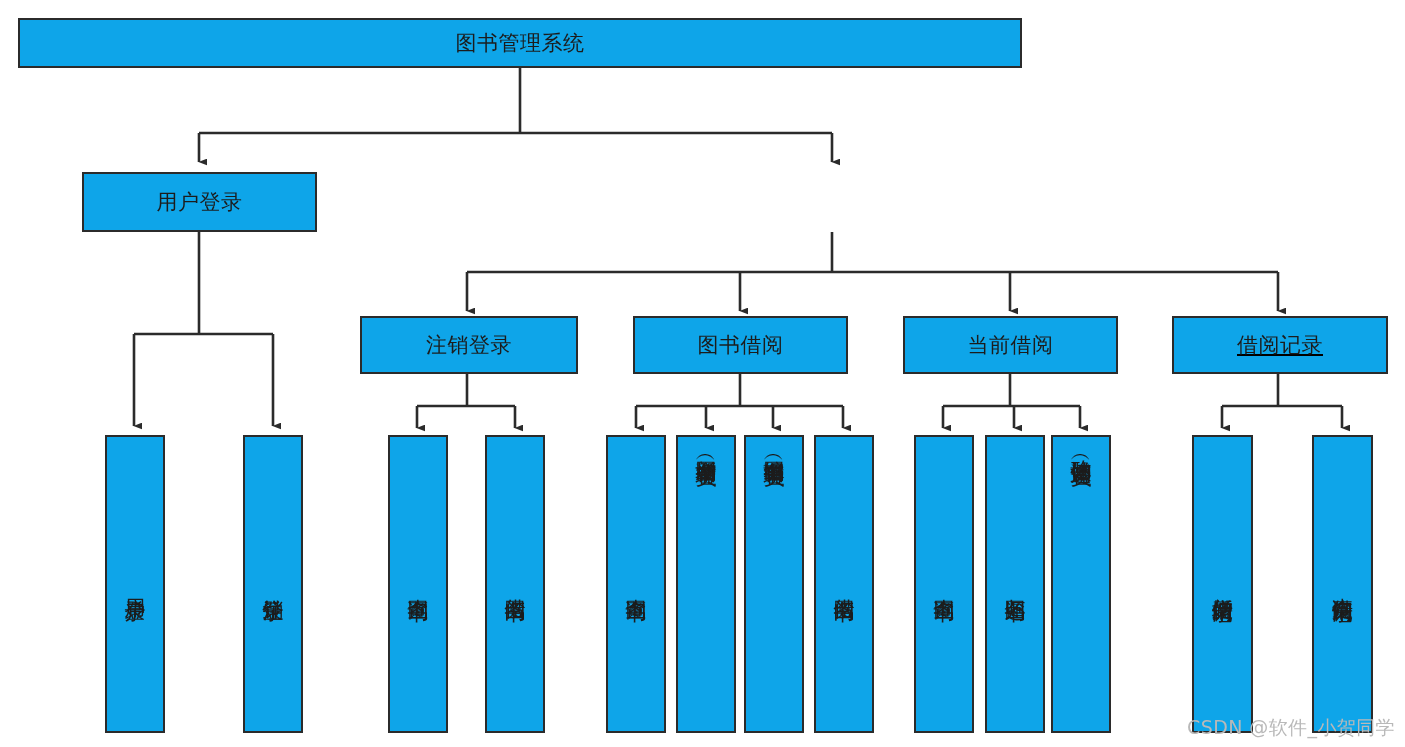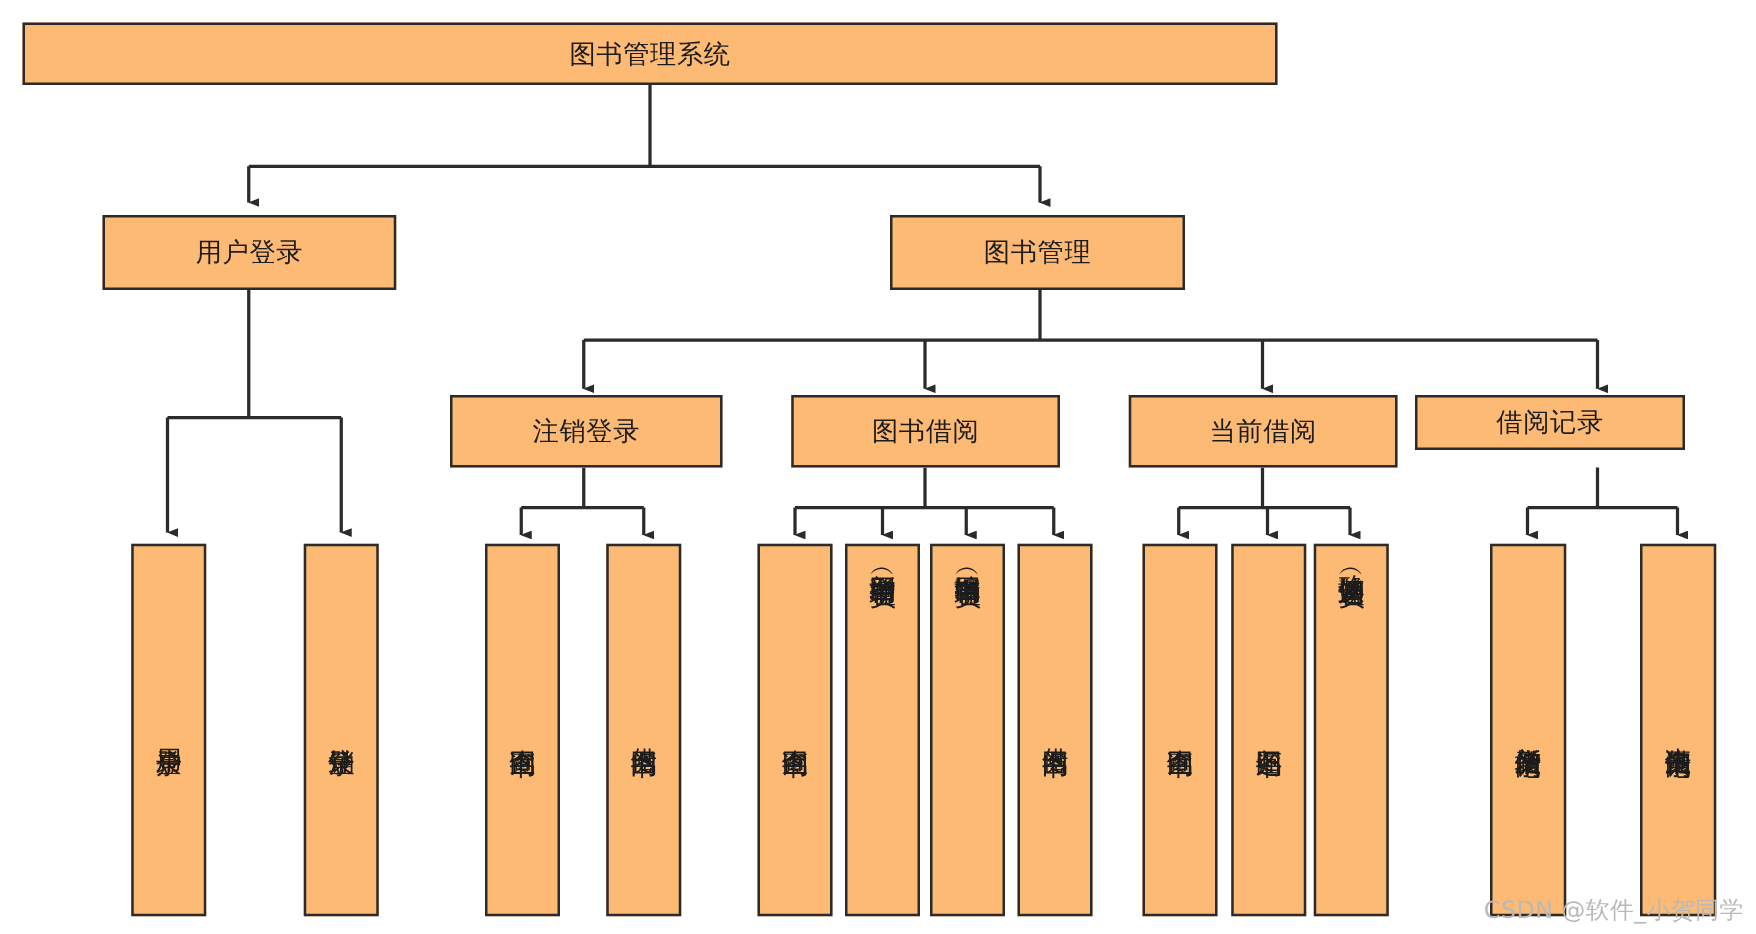"图书管理系统" .node-box { background: #fdba74 -> #0ea5e9 }
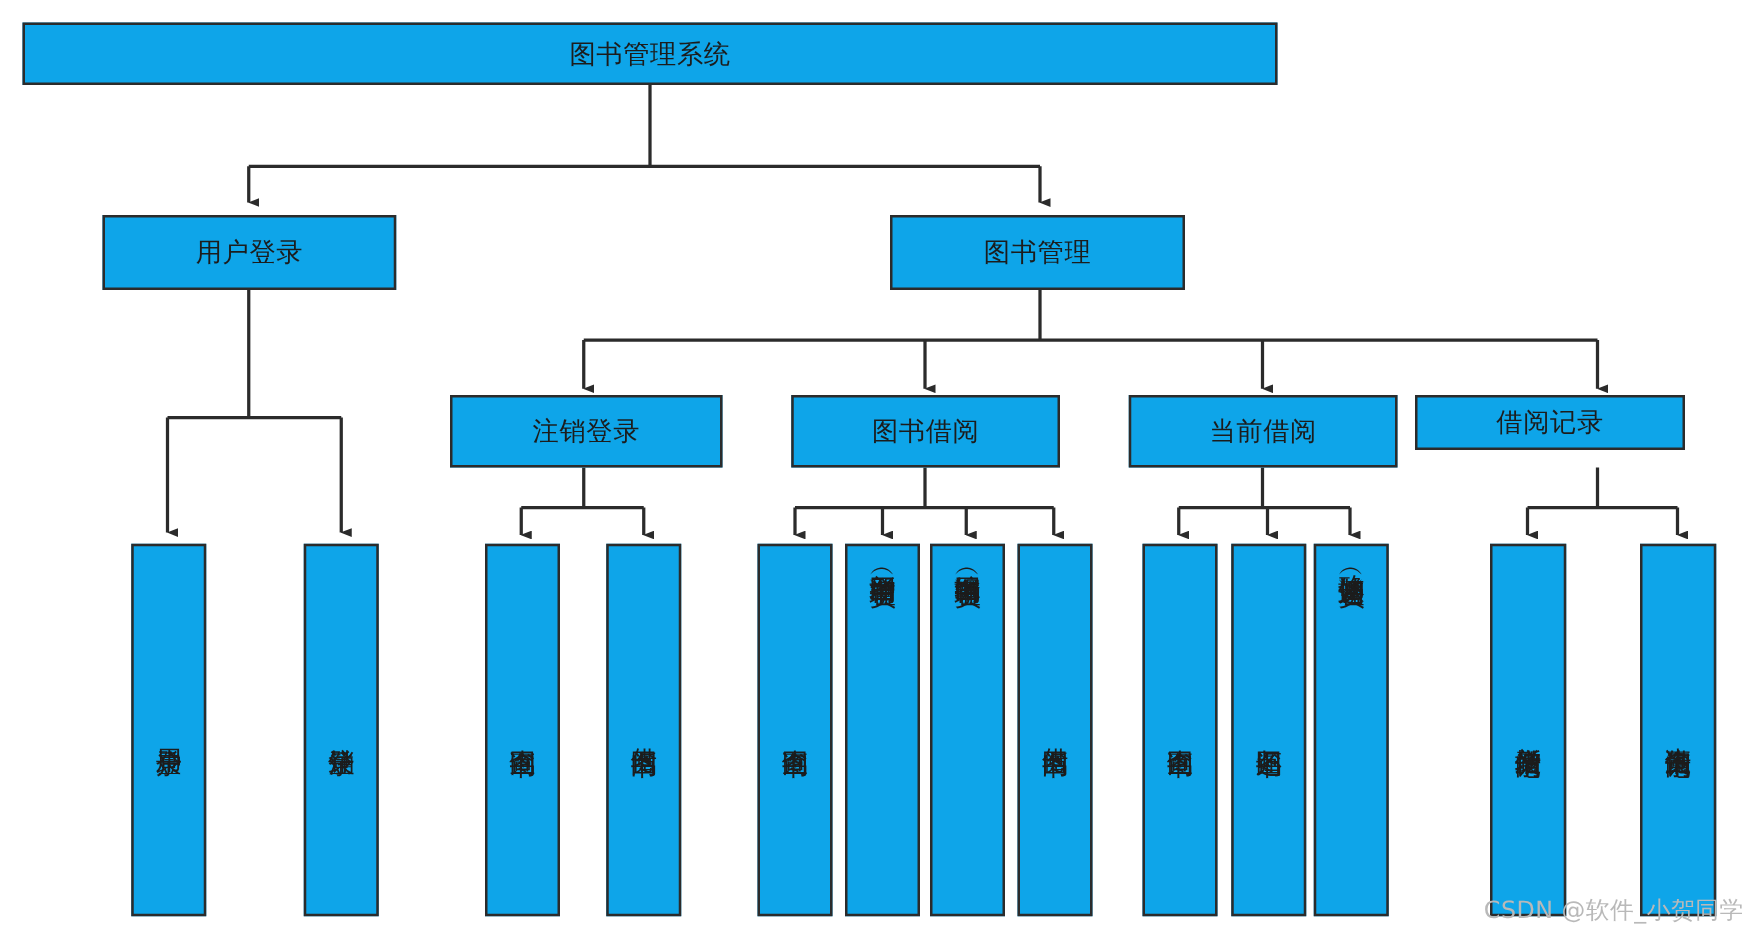"图书管理" div.node-box { html: <div> <span>图书管理</span> </div> -> none }
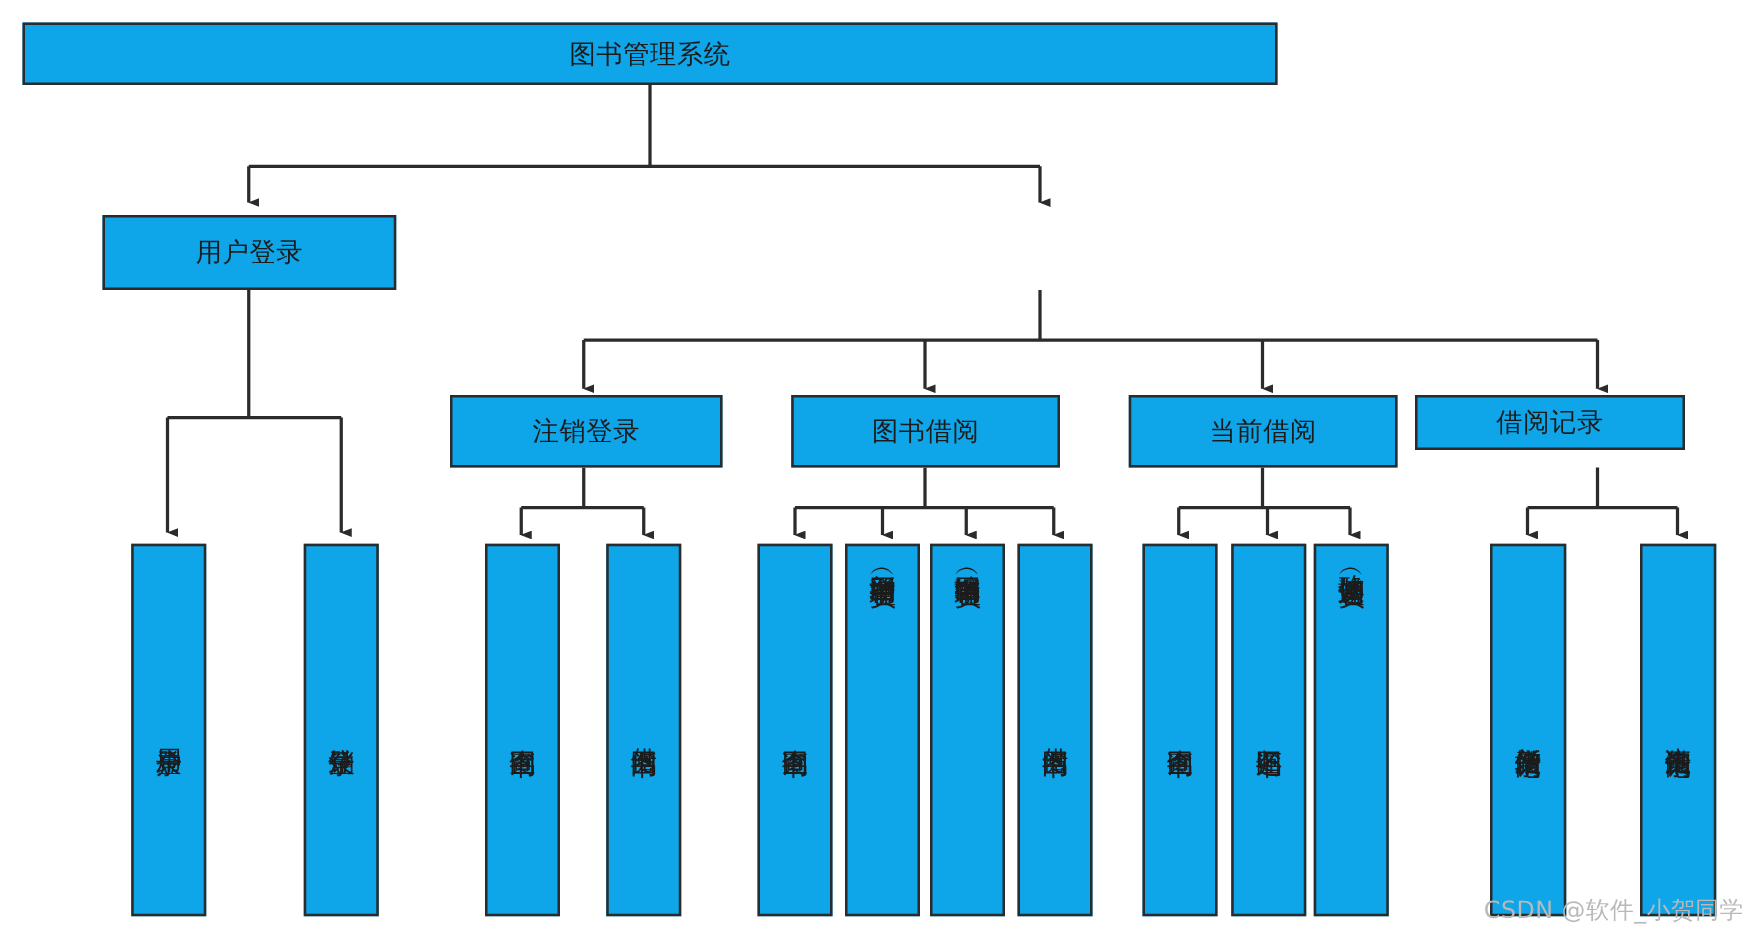"借阅记录" div.node-box { height: 44px -> 58px; left: 1132px -> 1172px; text-decoration: none -> underline }
